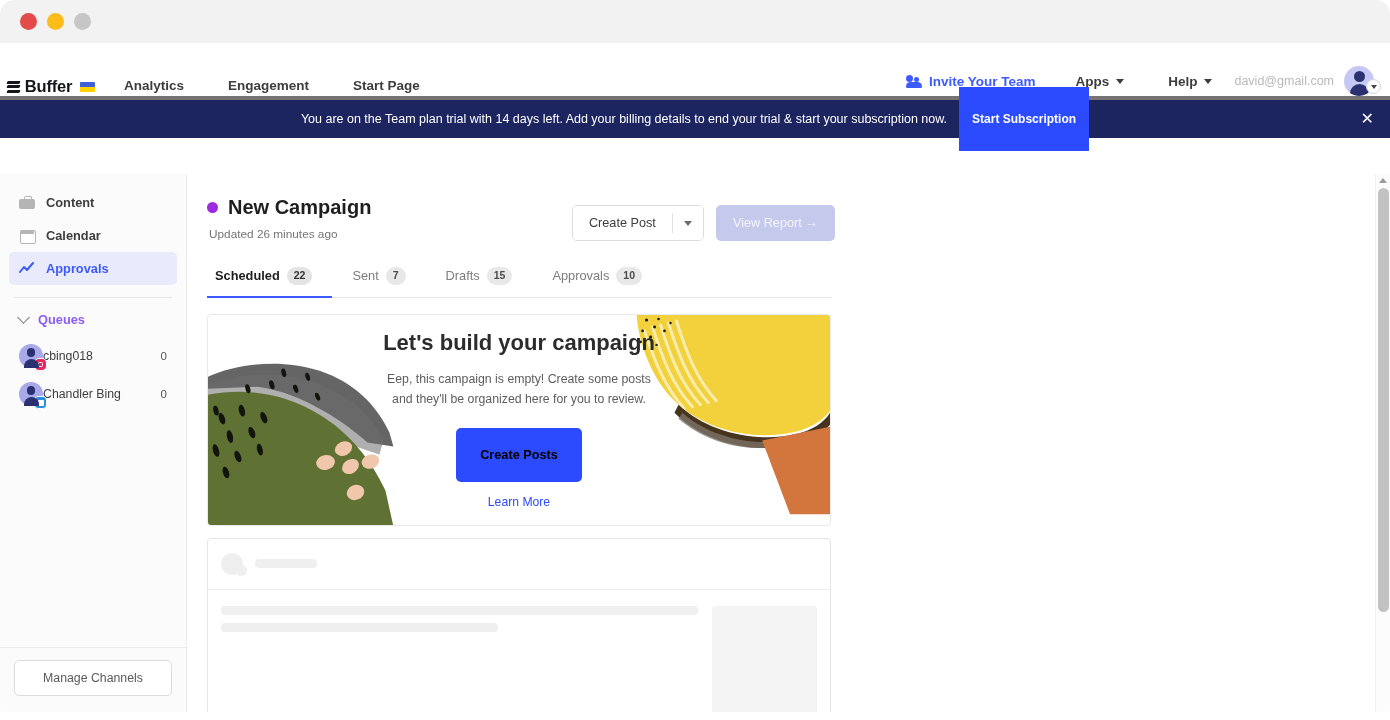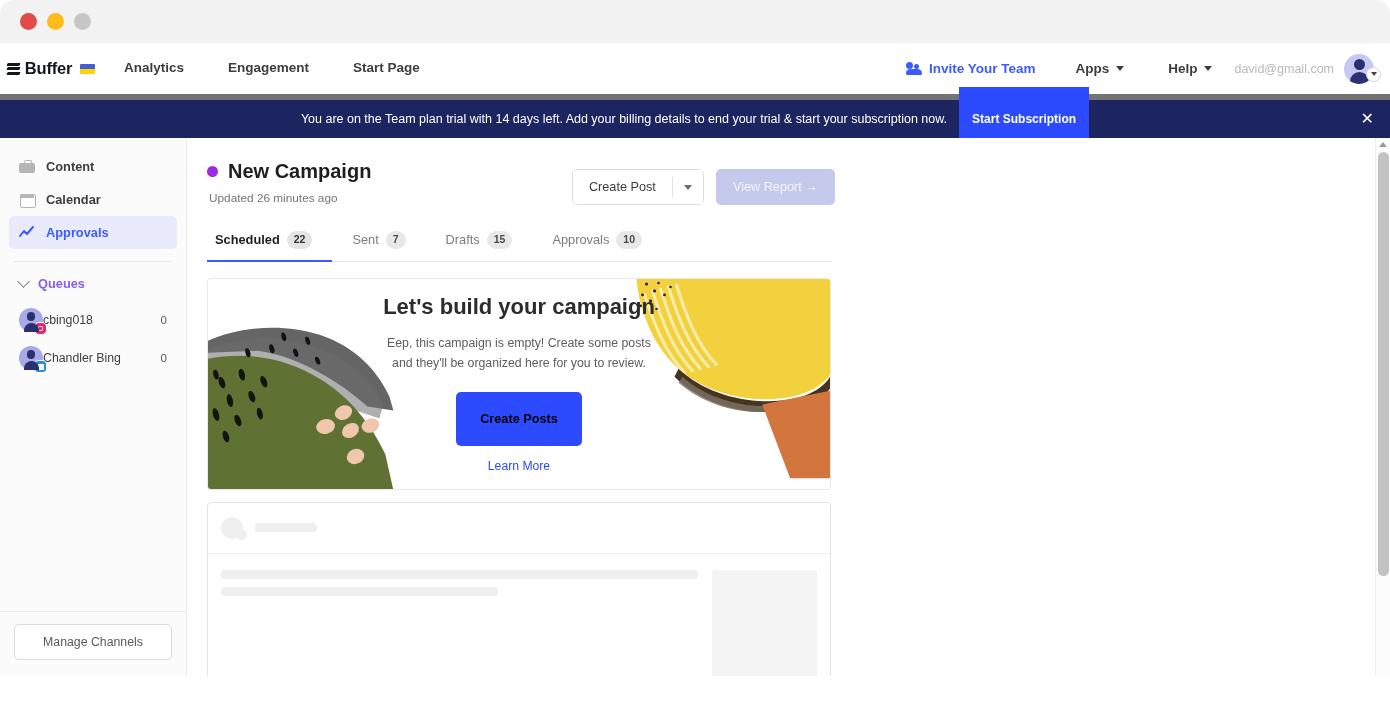"Buffer" .topnav { align-items: center -> flex-end; border-bottom: 6px solid #737373 -> 4px solid #737373 }
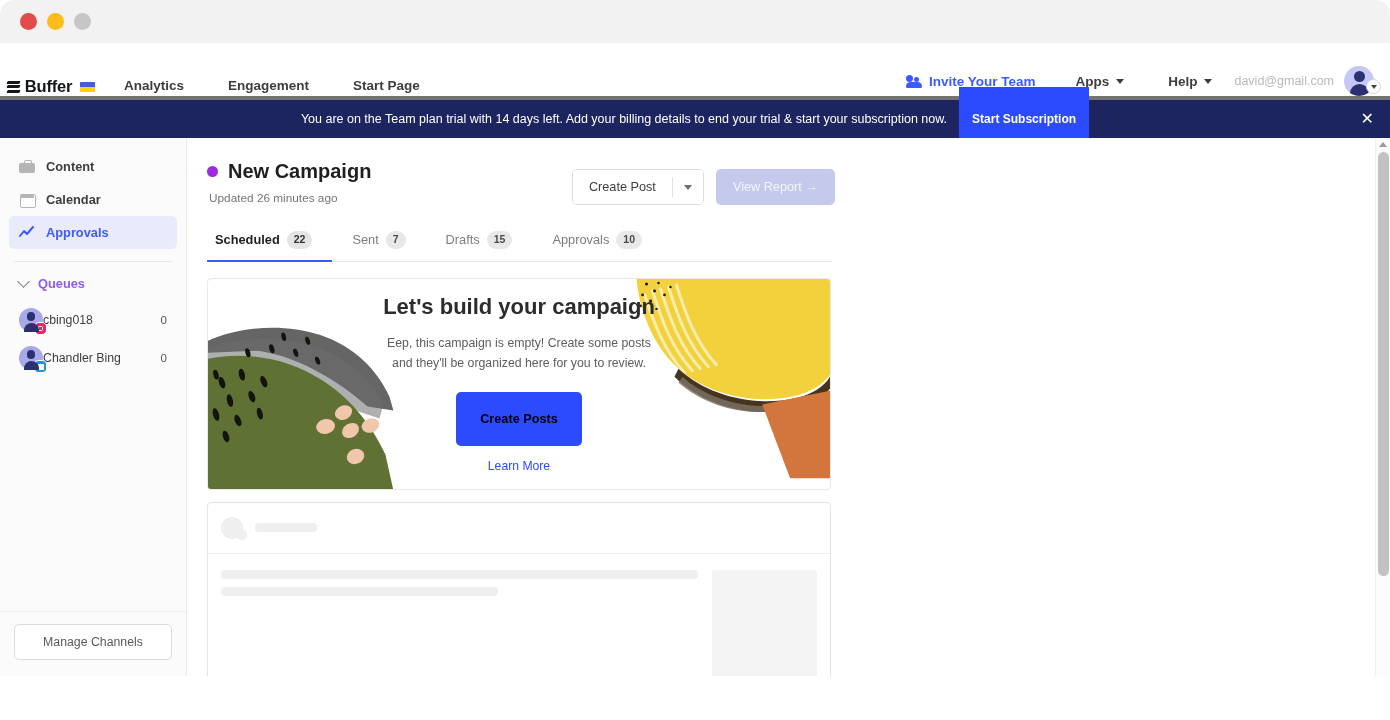"Content" .body-row { margin-top: none -> 36px }
